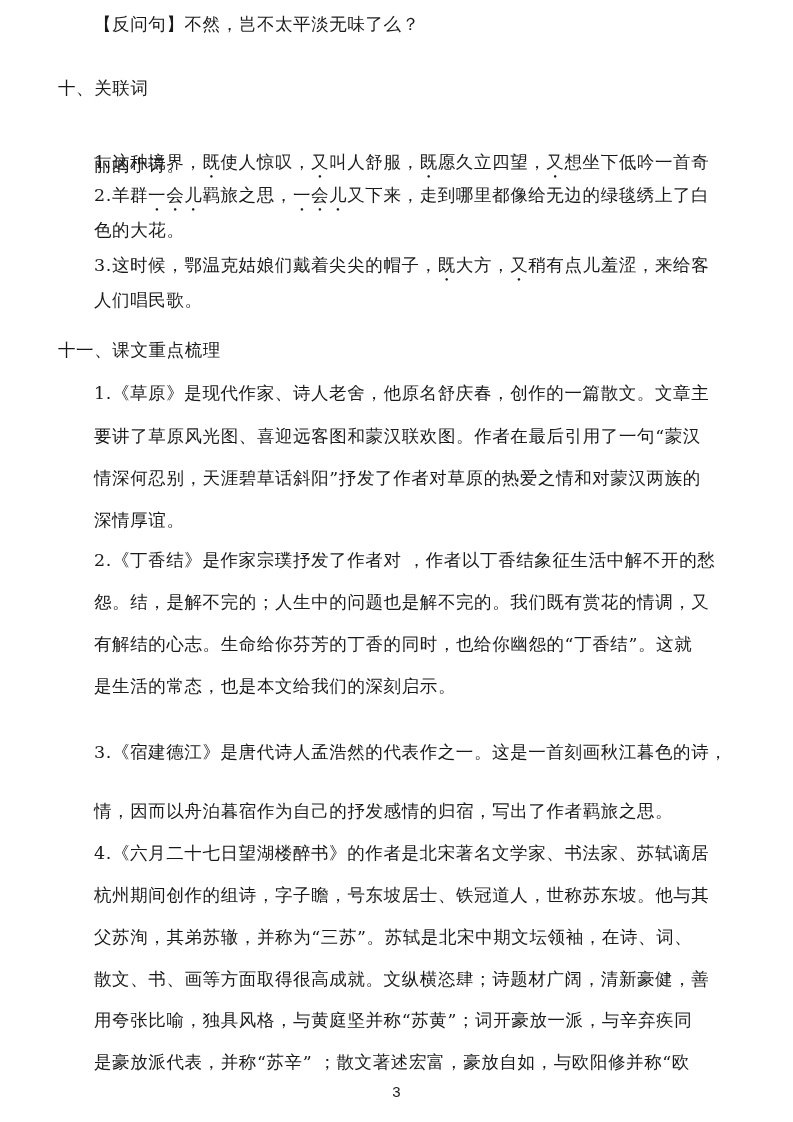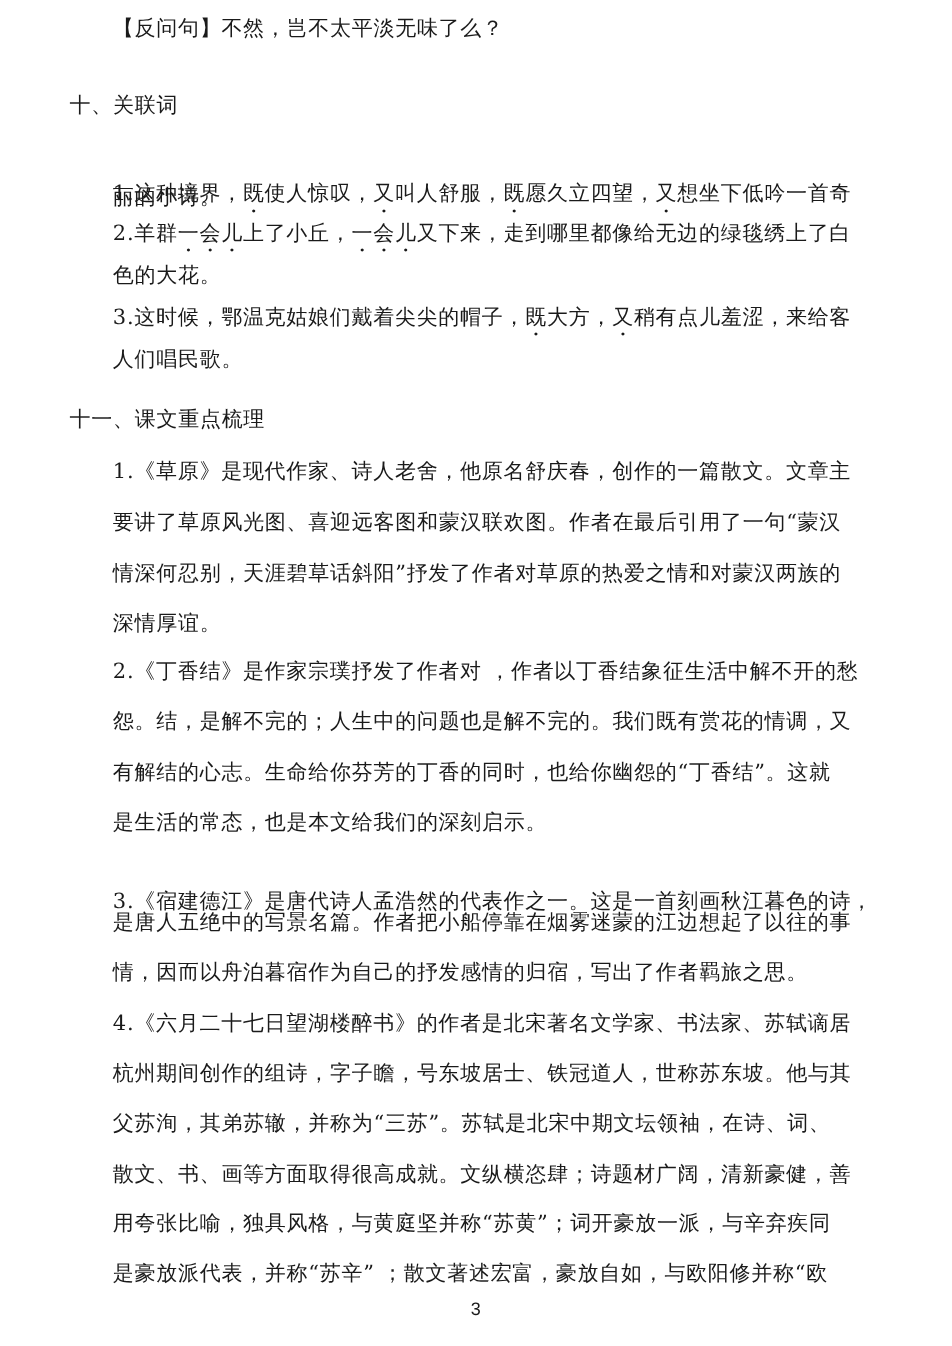"上了小丘，" span { text: 上了小丘 -> 羁旅之思 }
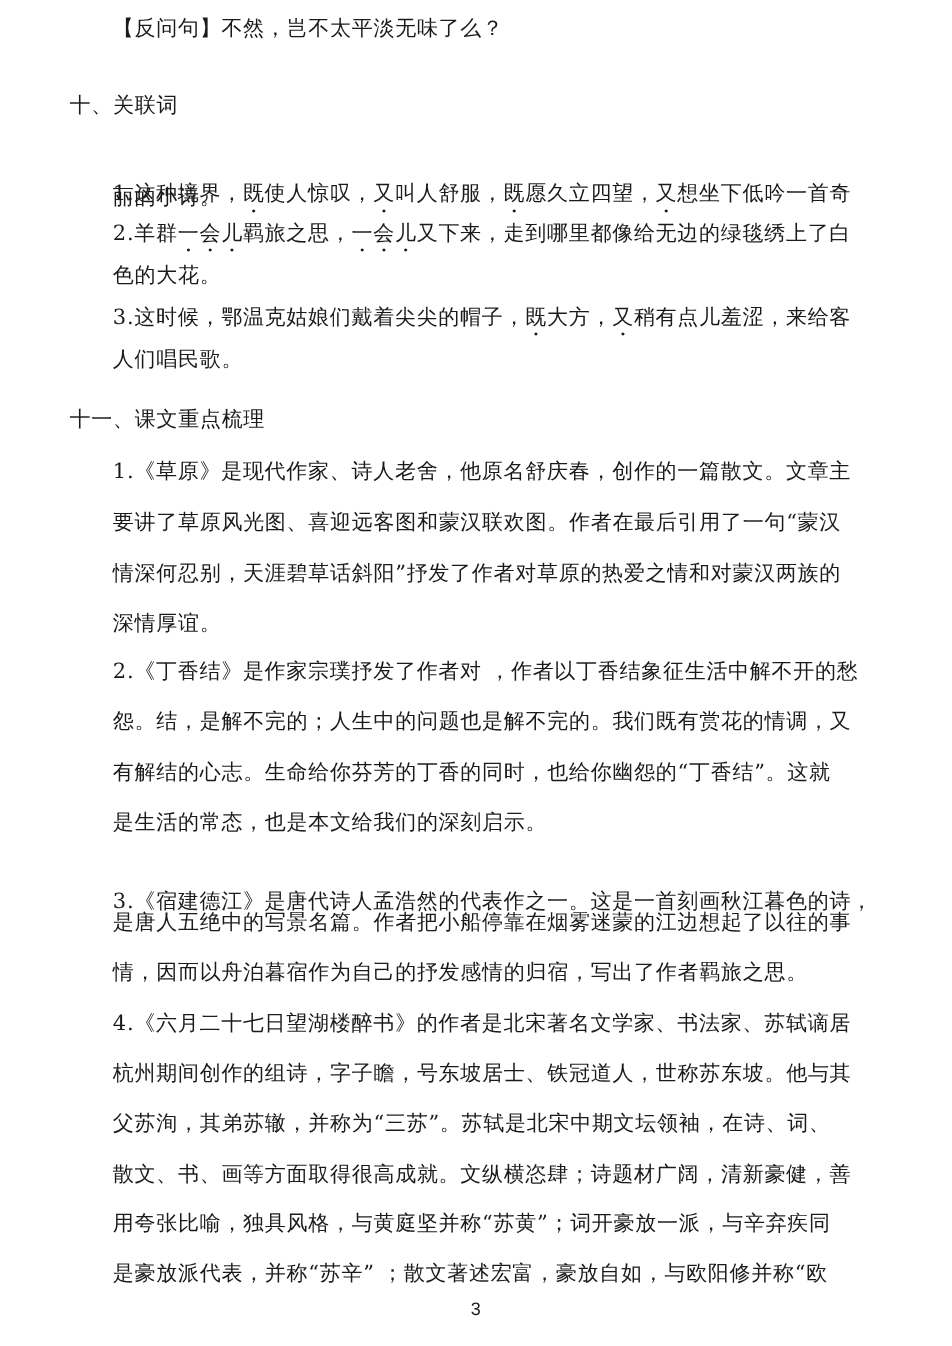"是唐人五绝中的写景名篇。作者把小船停靠在烟雾迷蒙的江边想起了以往的事" div.line { html: <div><span>是唐人五绝中的写景名篇。作者把</span><span>小船</span><span>停靠在烟雾迷蒙的江边想起了以往的事</span></div> -> none }
